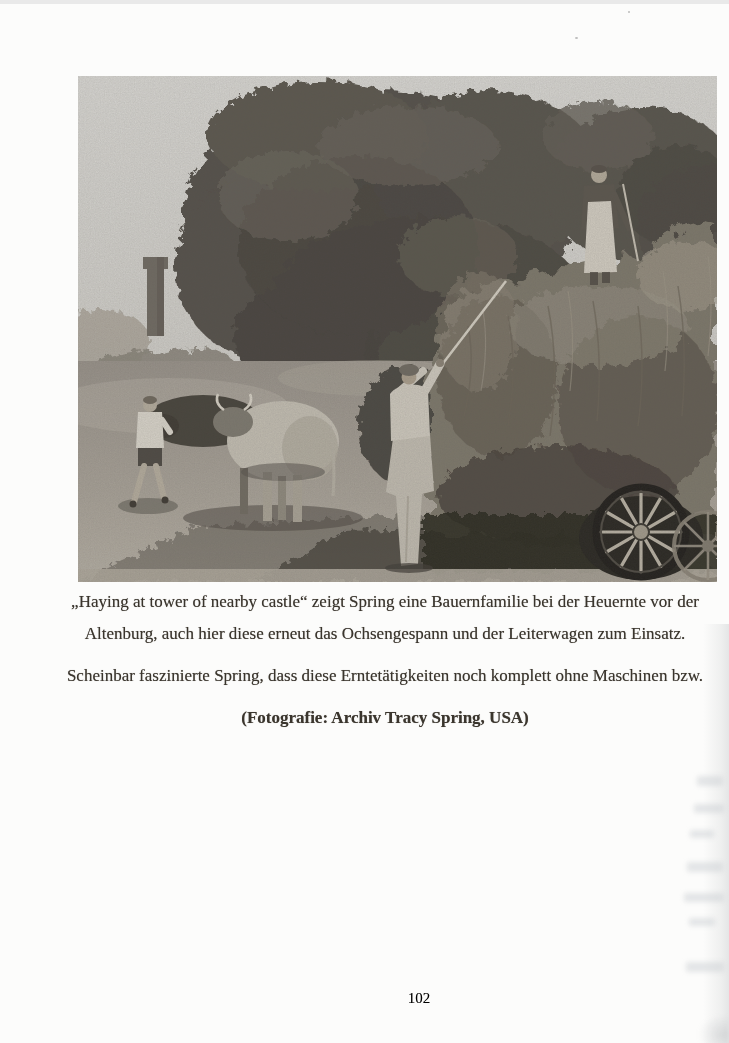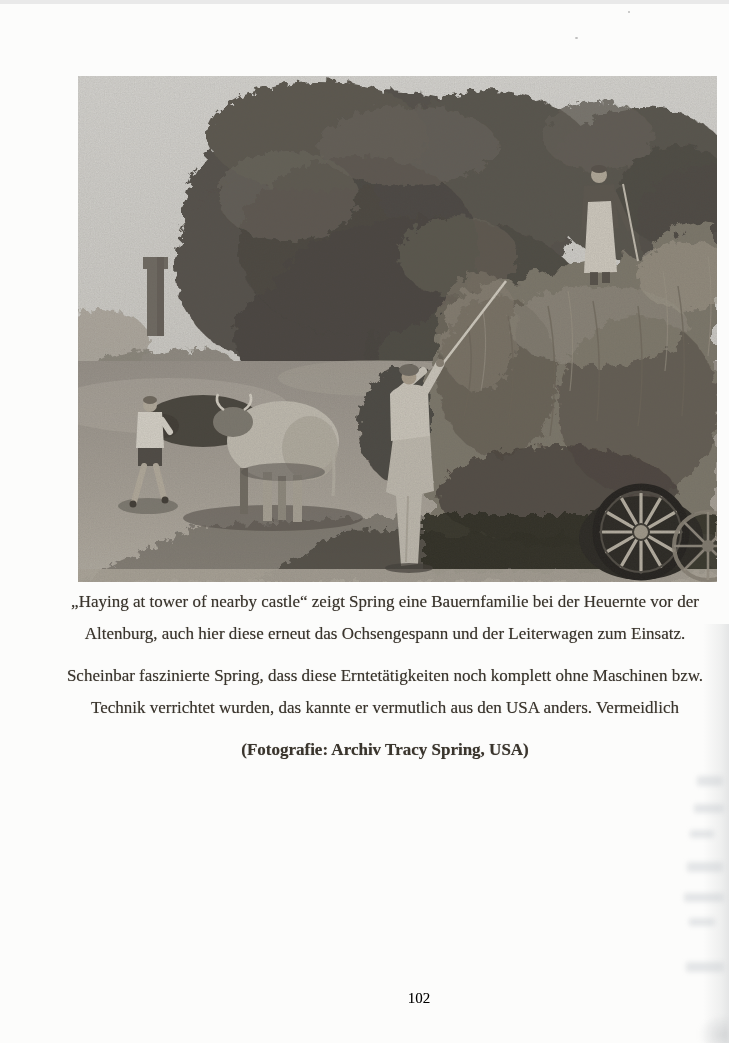"Technik verrichtet wurden, das kannte" div.line { html: <div>Technik verrichtet wurden, das kannte er vermutlich aus den USA anders. Vermeidlich</div> -> none }
